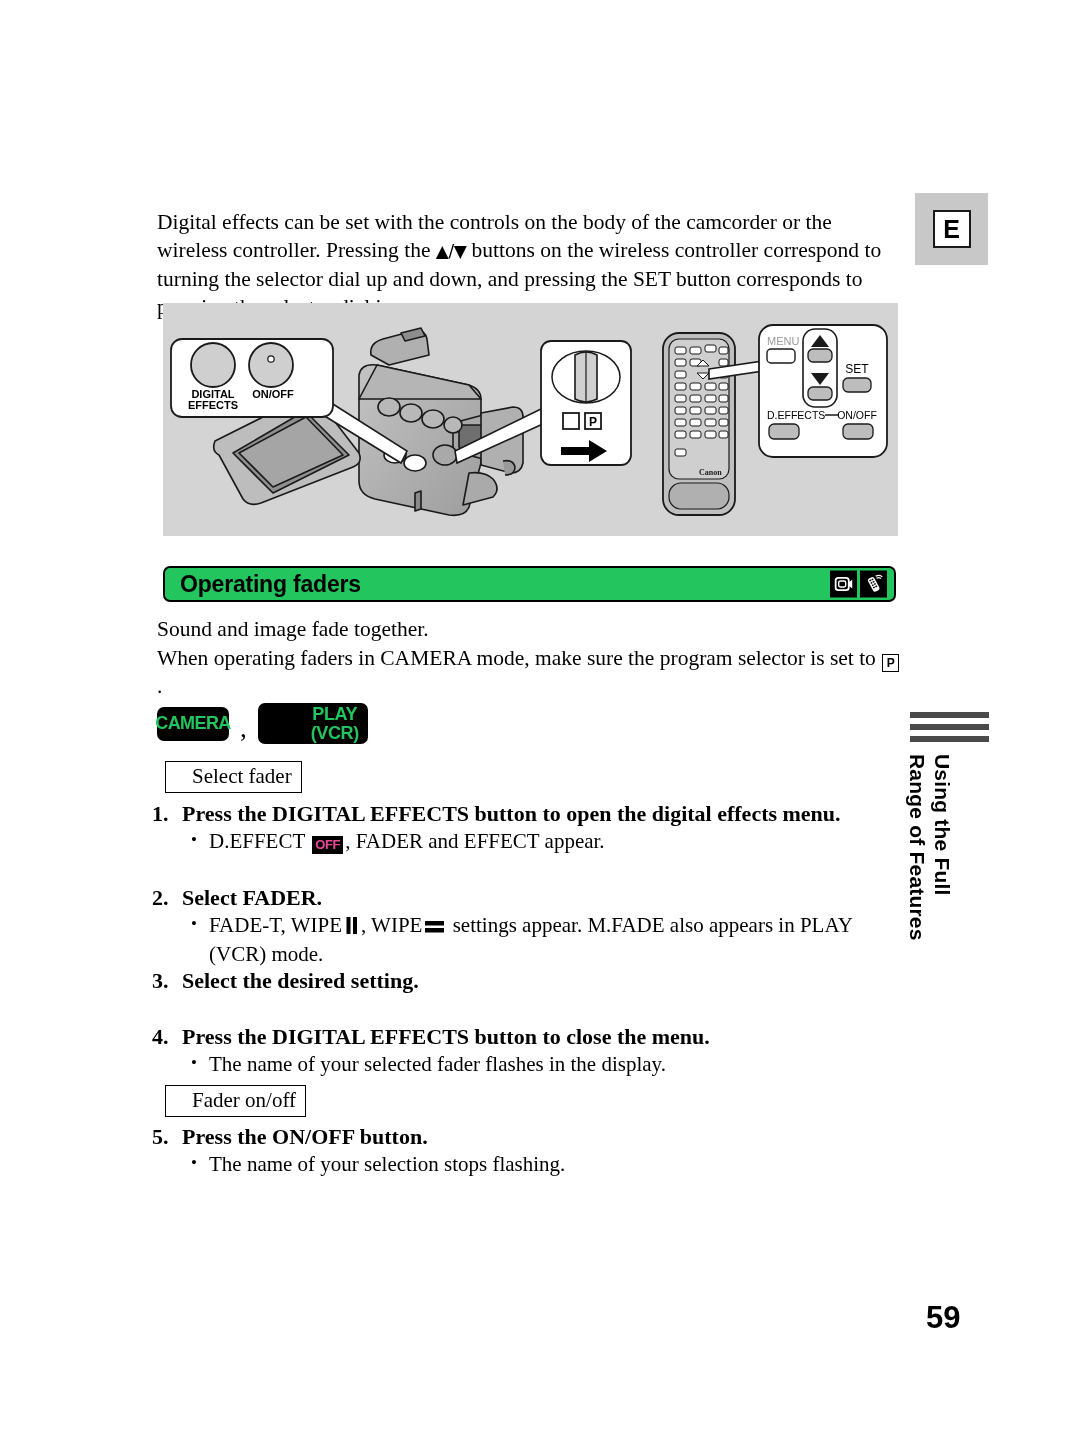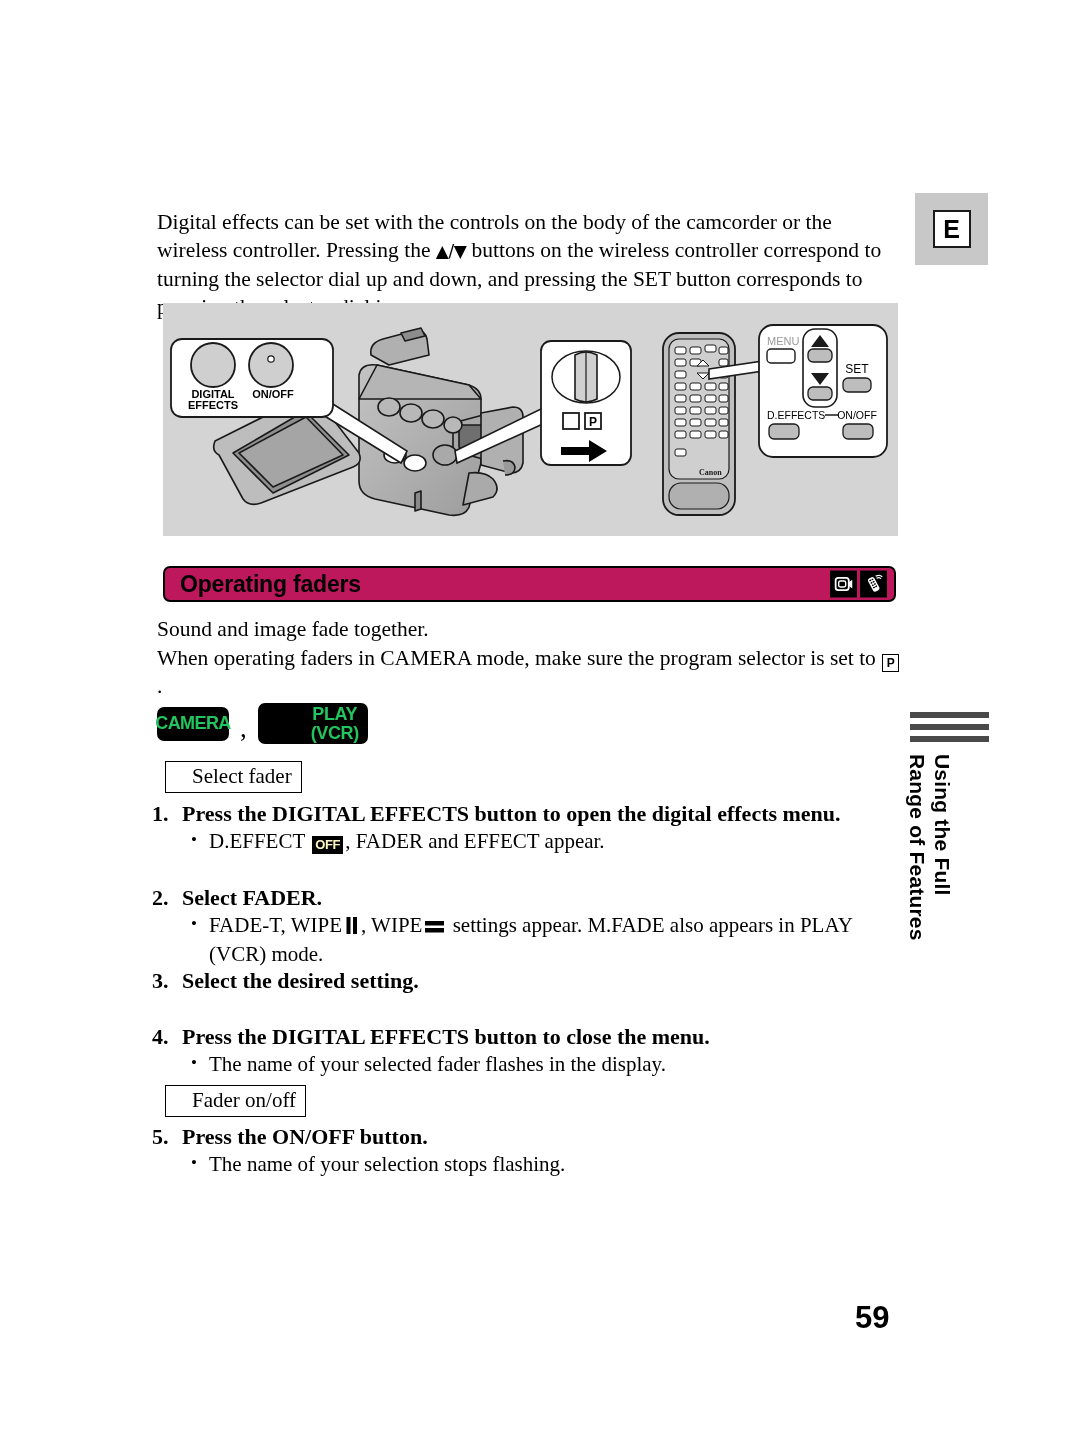"Operating faders" .sec-head { background: #be185d -> #22c55e }
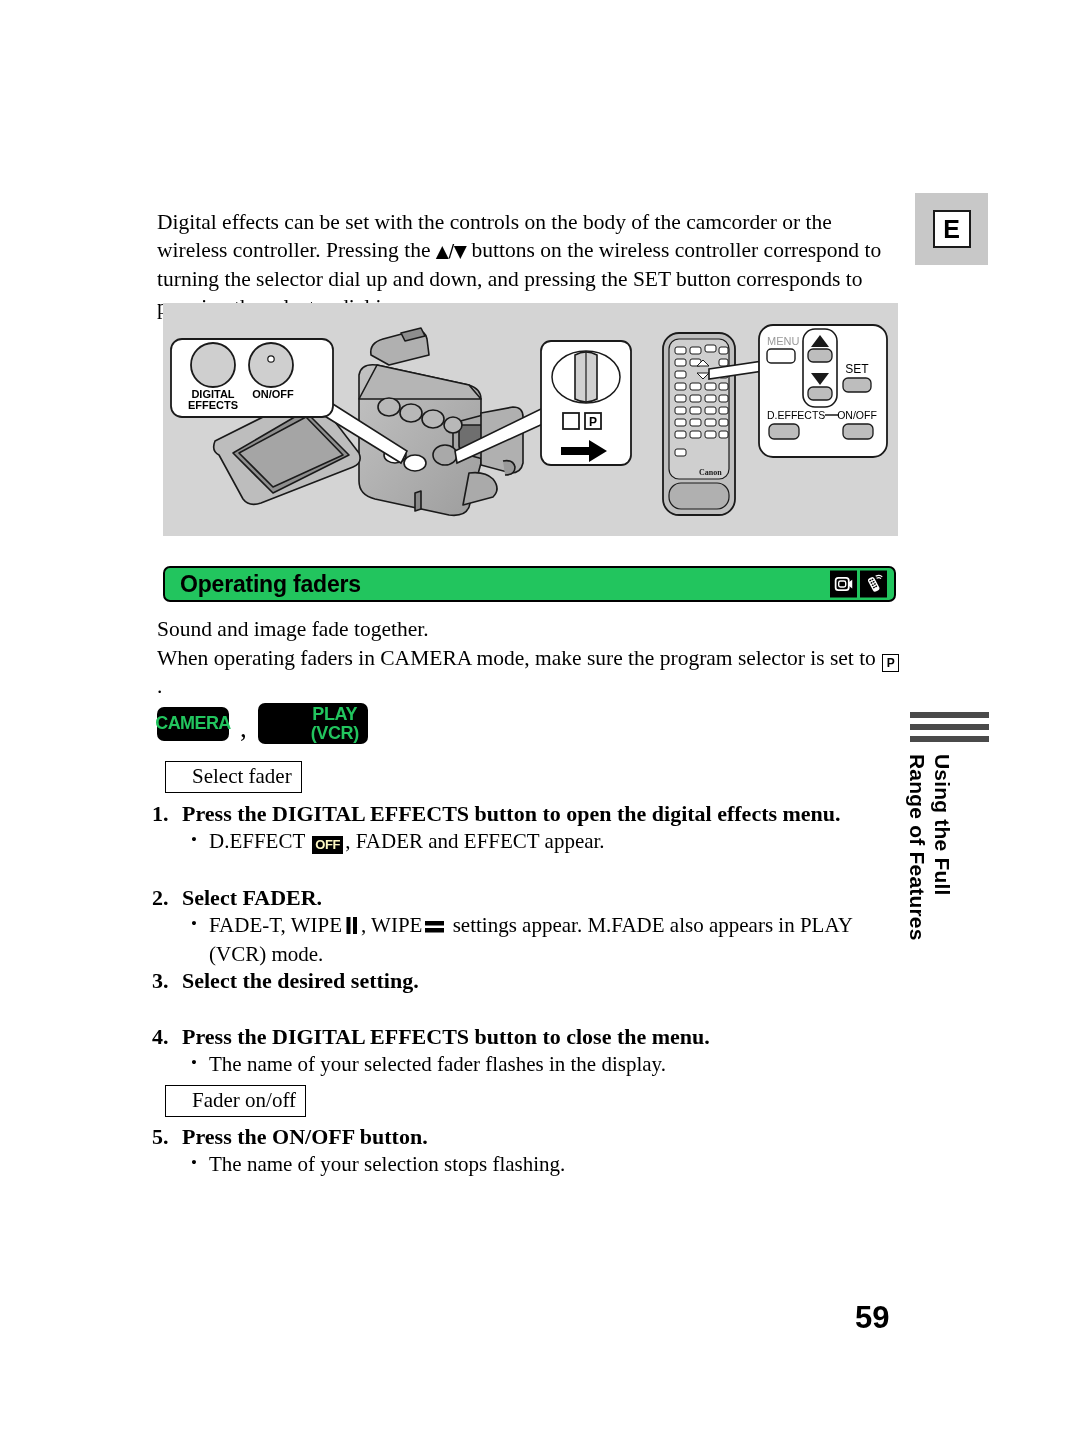"OFF" .off-badge { color: #fef9c3 -> #ec4899 }
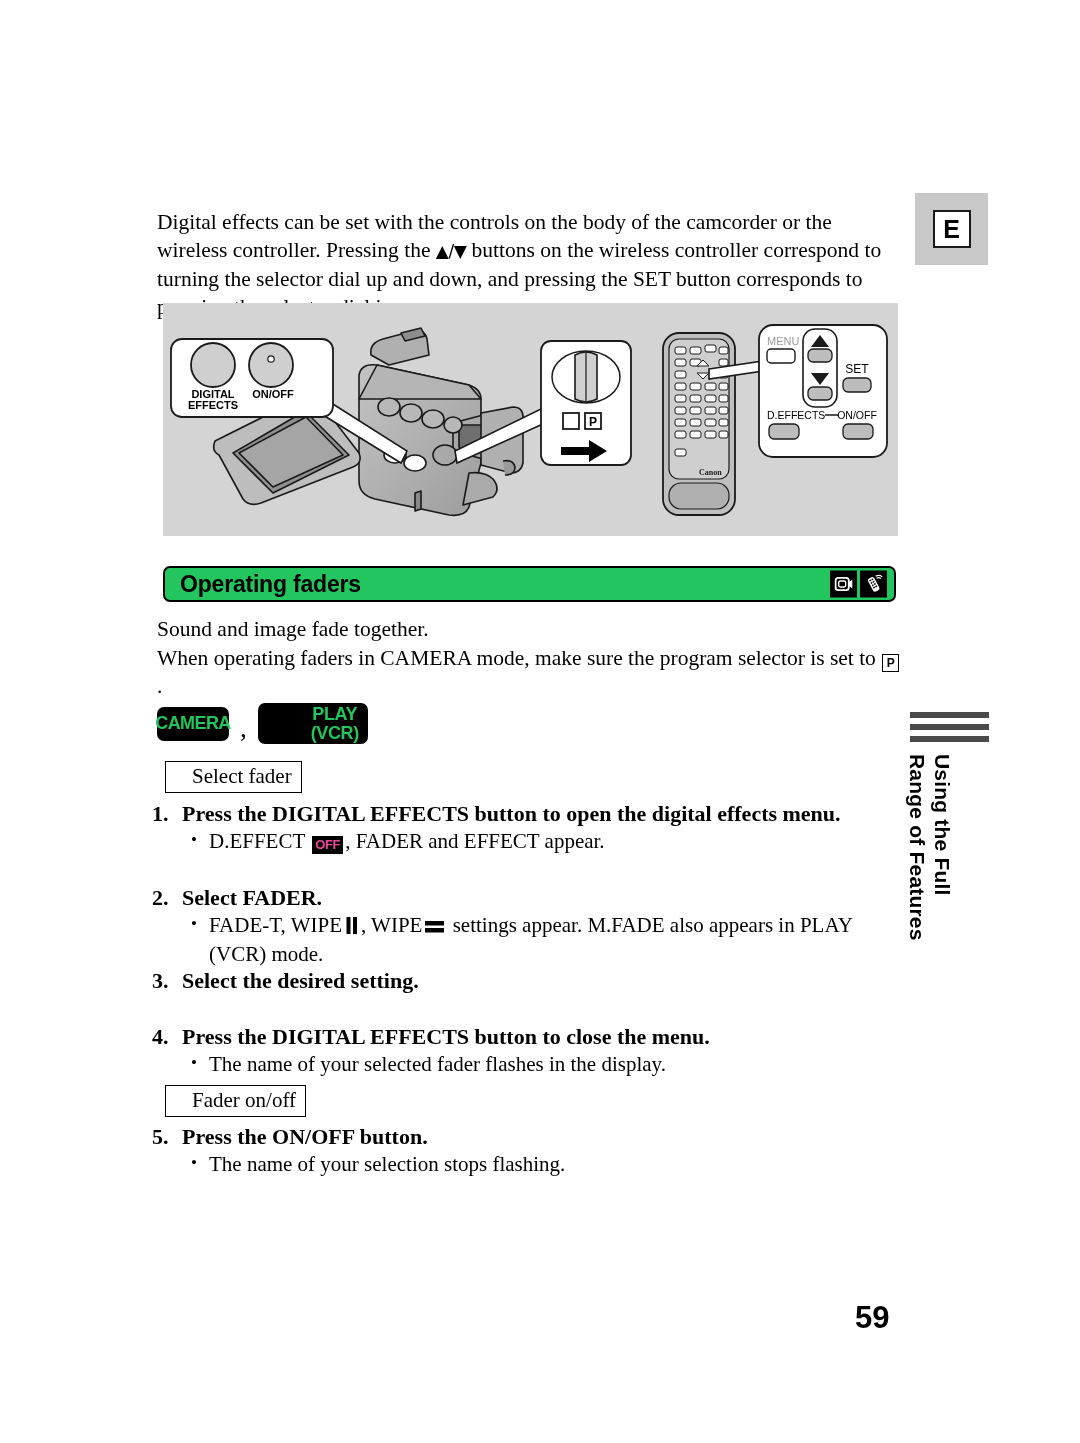"59" .page-num { left: 855px -> 926px }
